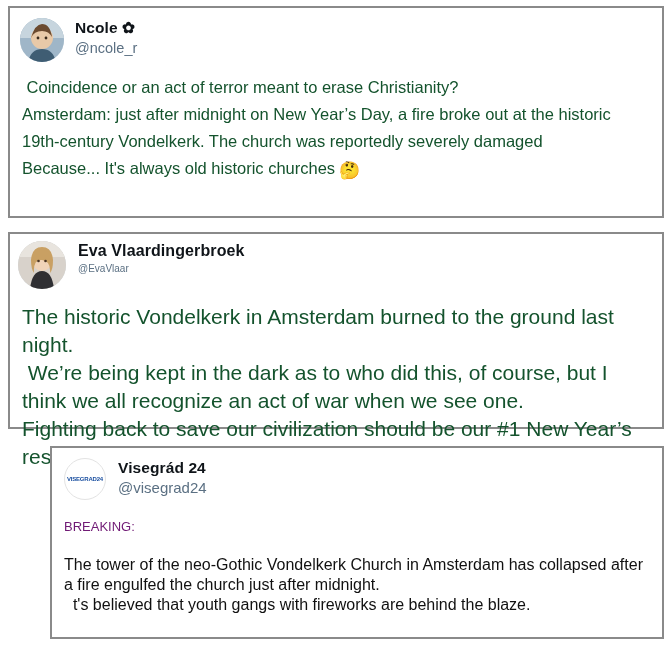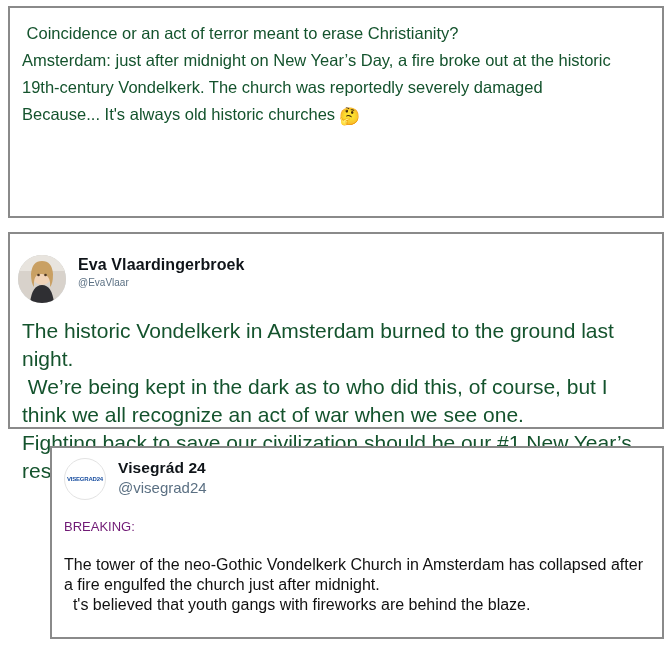"Ncole ✿" div.tweet-header { html: none -> <div> <div> <svg> <rect></rect> <rect></rect> <circle></circle> <path></path> <path></path> <circle></circle> <circle></circle> </svg> </div> <div> <span>Ncole ✿</span> <span>@ncole_r</span> </div> </div> }
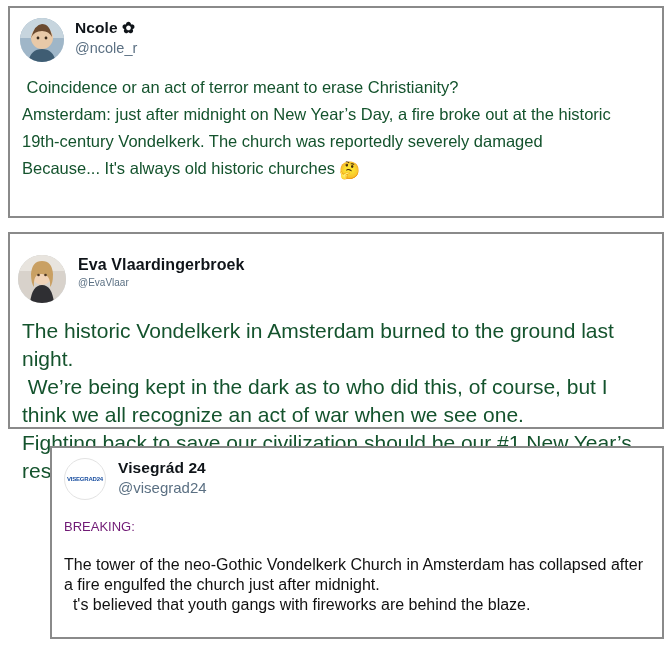"Eva Vlaardingerbroek" #card-eva .tweet-header { padding: 21px 0 0 8px -> 7px 0 0 8px }
